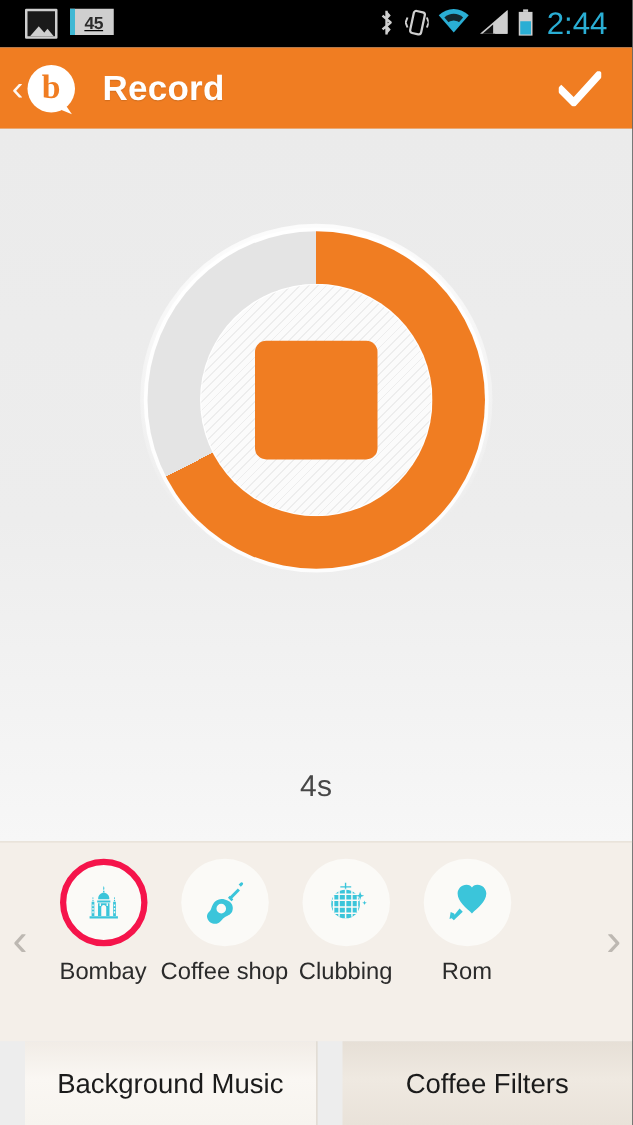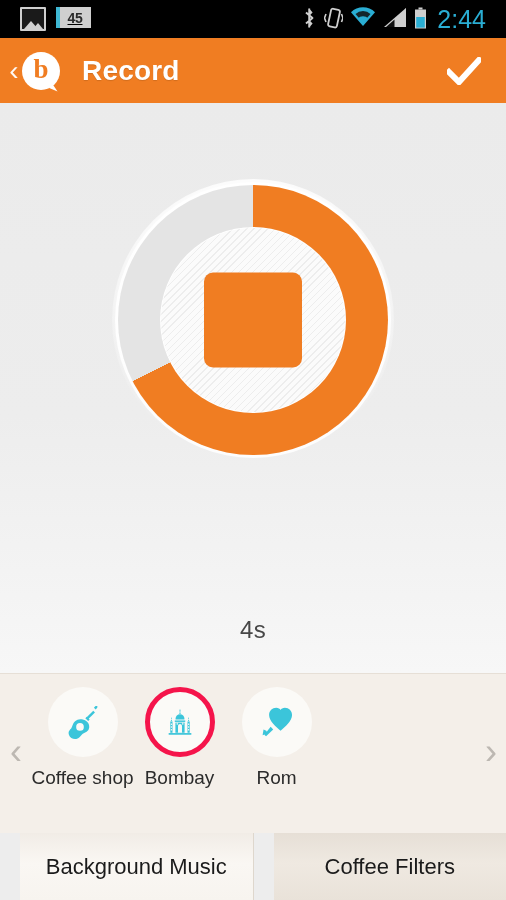"Coffee shop" div.car-item { order: before "Bombay" -> after "Bombay" }
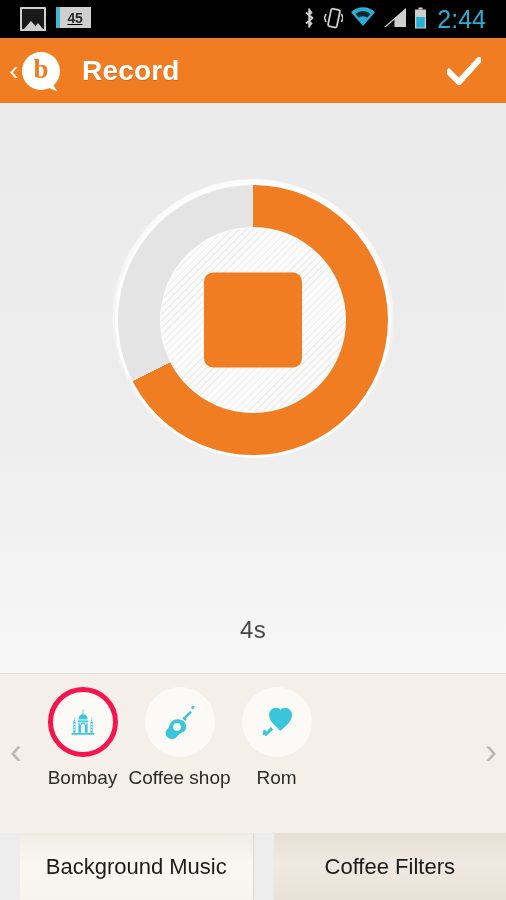"Clubbing" div.car-item { html: none -> <div> <div> <span> <svg> <g> <path></path> <path></path> <circle></circle> <g> <path></path> <path></path> <path></path> <path></path> </g> <path></path> <path></path> </g> </svg> </span> </div> <div>Clubbing</div> </div> }
